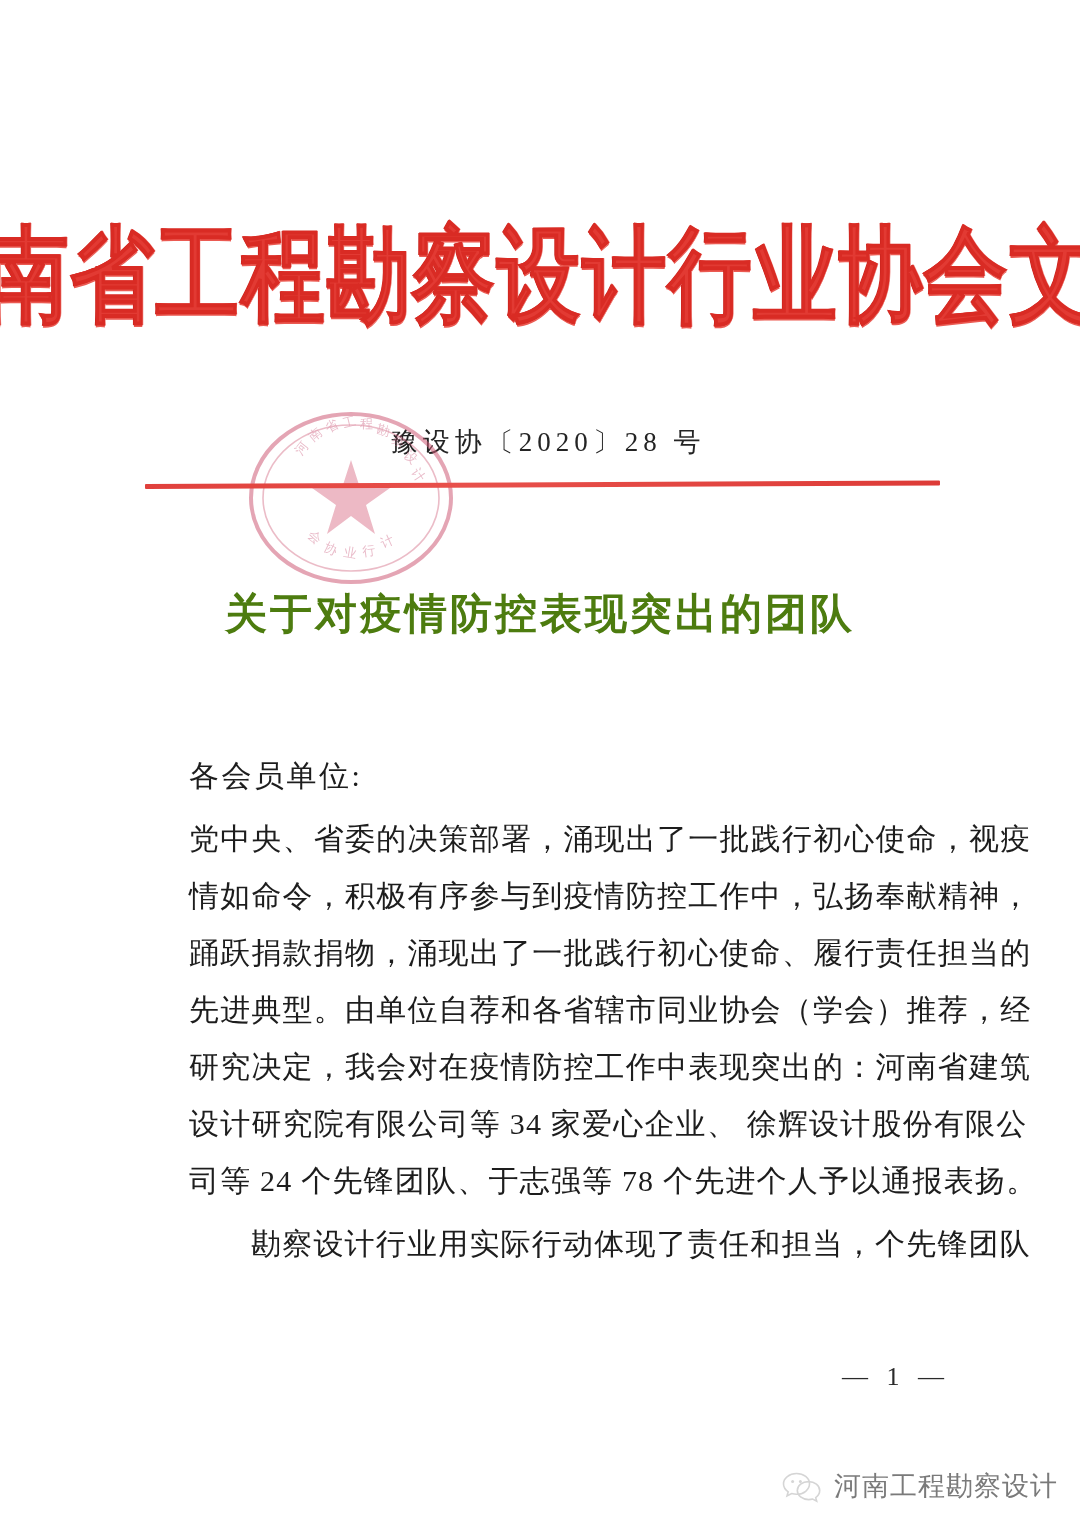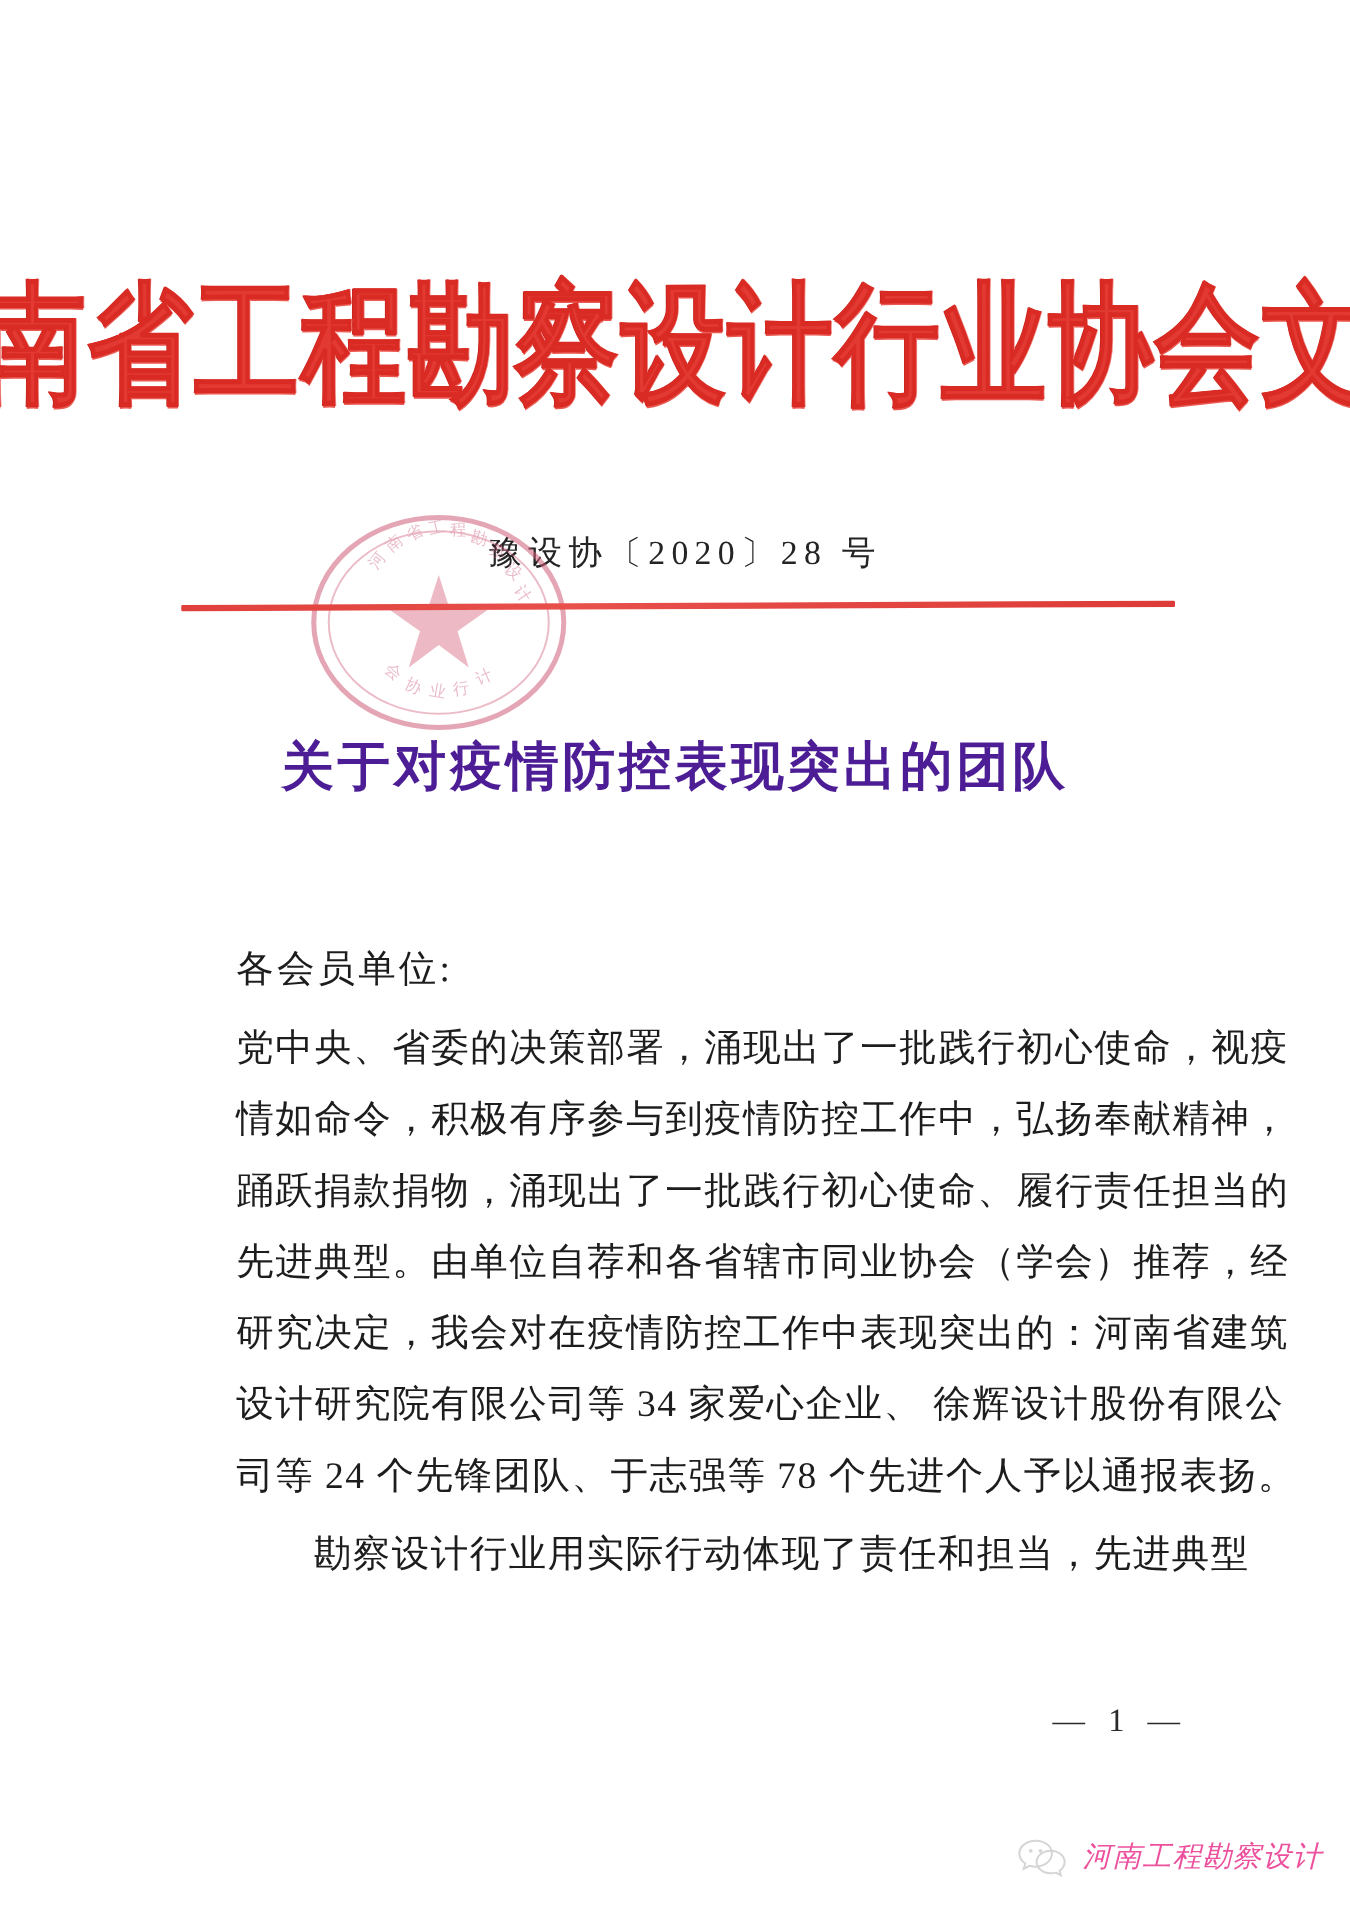"关于对疫情防控表现突出的团队" .doc-title .tline { color: #4c1d95 -> #4d7c0f }
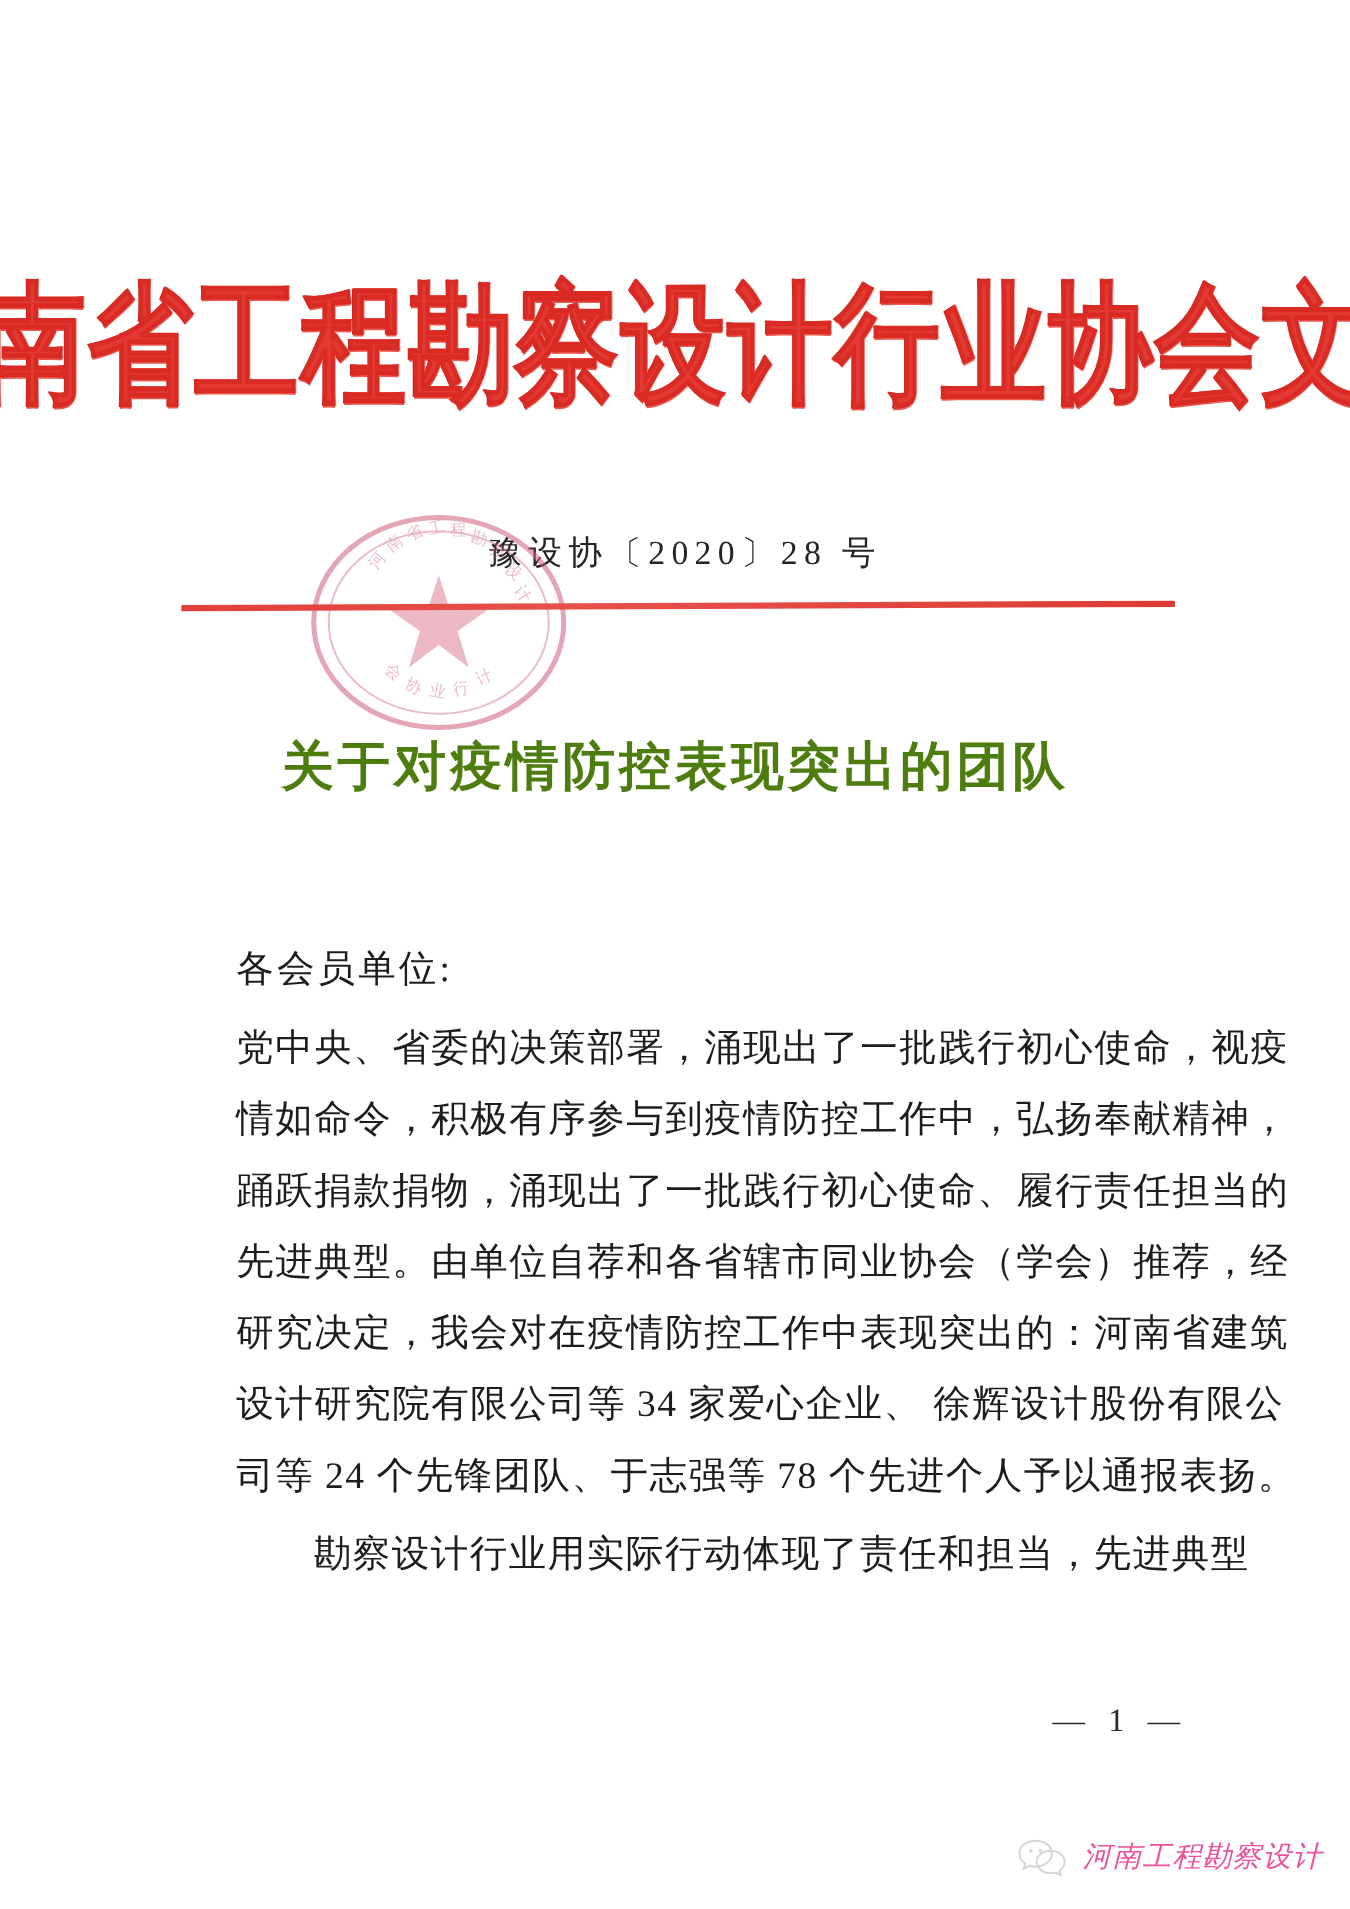"勘察设计行业用实际行动体现了责任和担当，先进典型" div.para-line { text: 先进典型 -> 个先锋团队 }
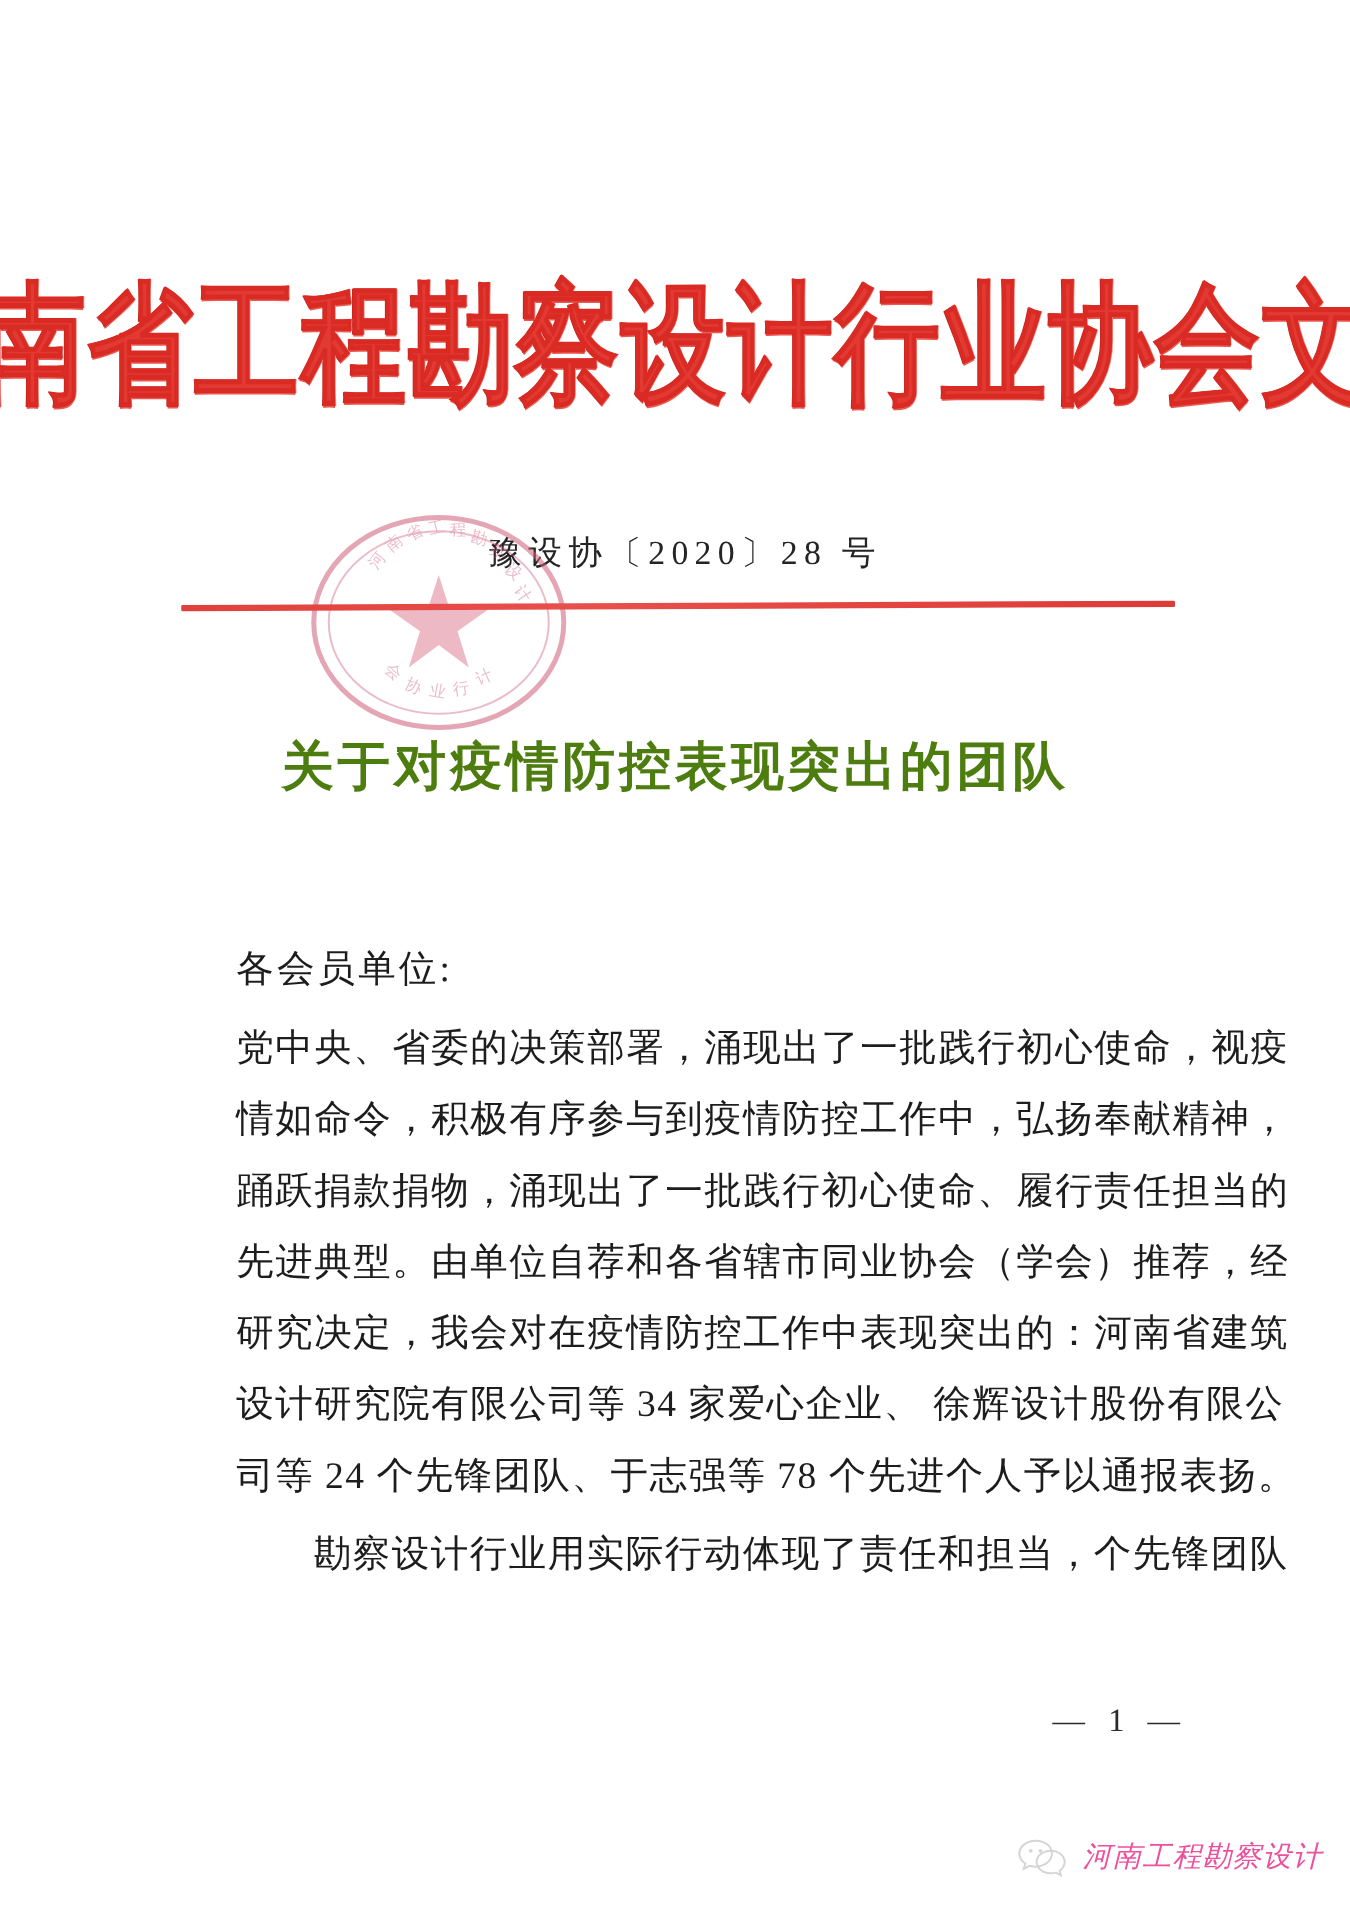"河南工程勘察设计" .footer-text { color: #ec4899 -> #737373; font-size: 23px -> 27px; font-style: italic -> none }
